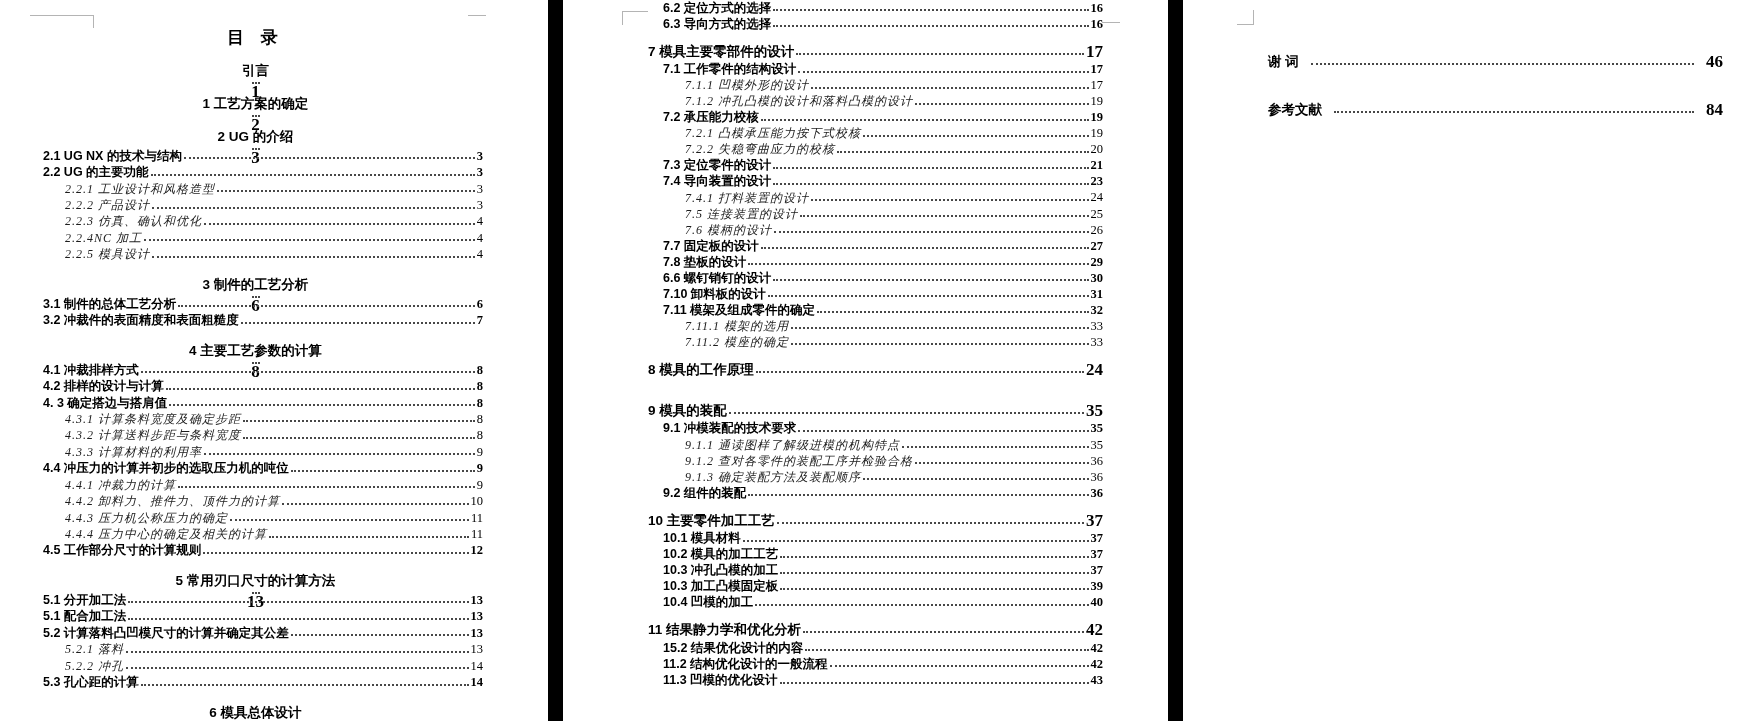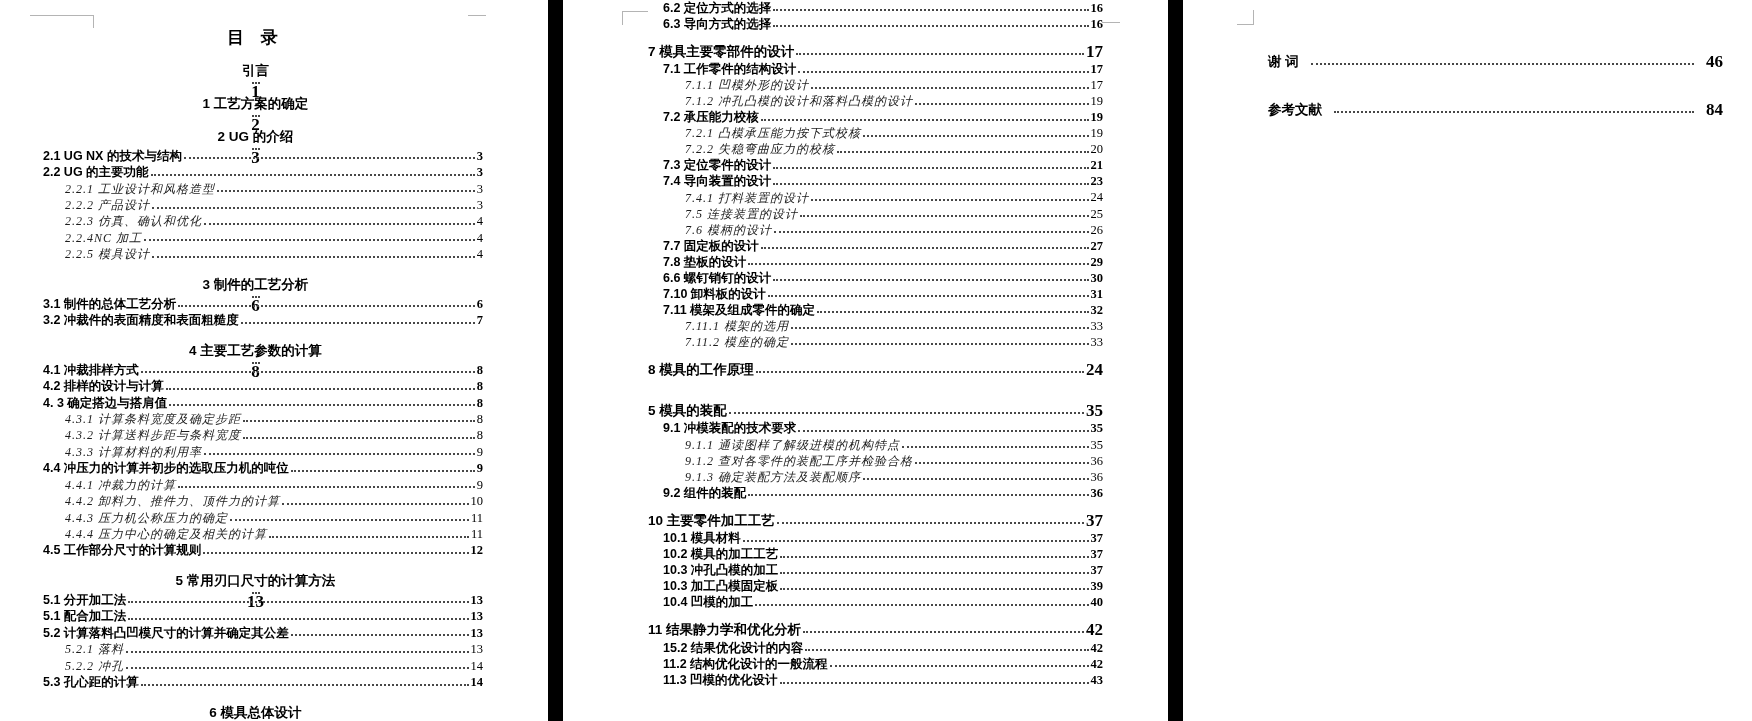"5 模具的装配" span.label { text: 5 -> 9 }
